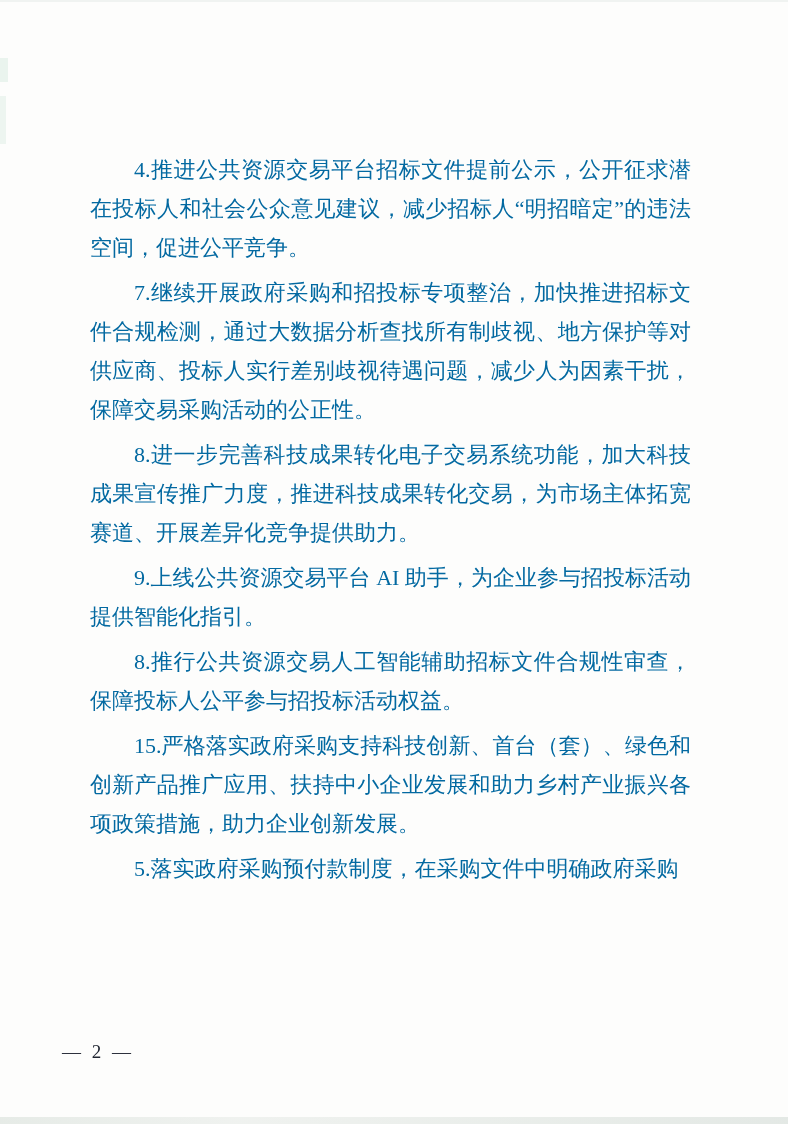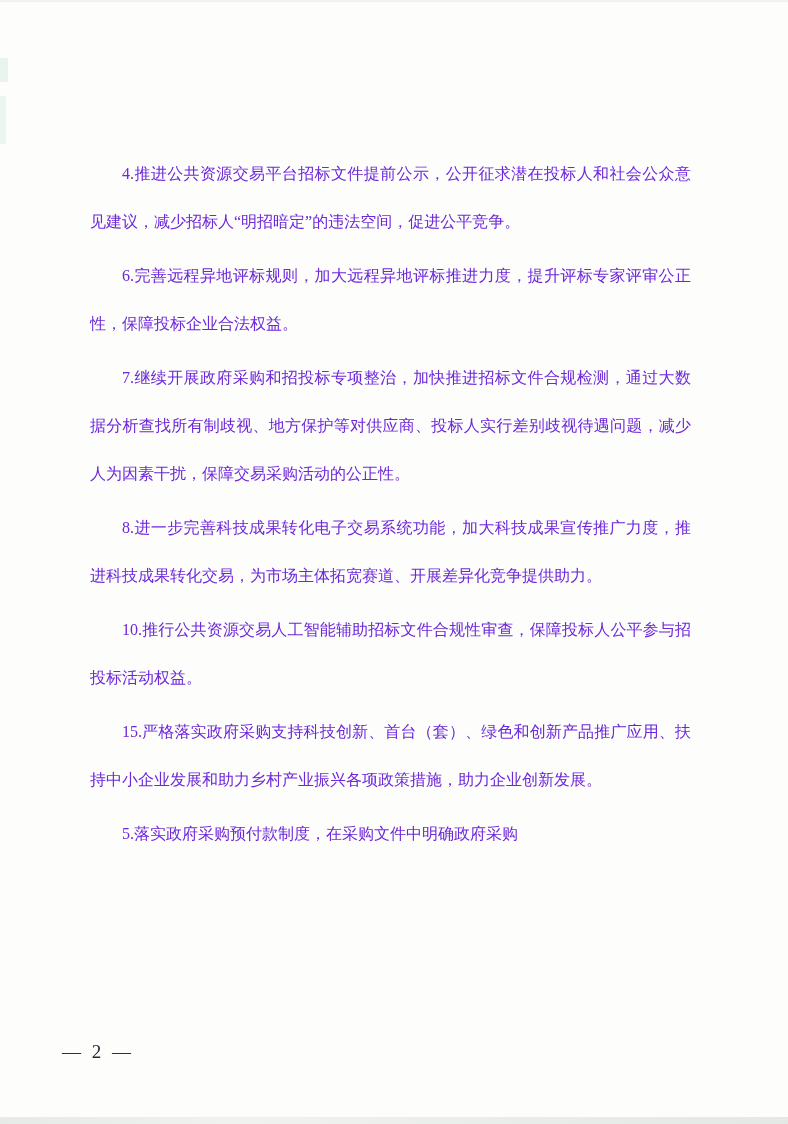"4.推进公共资源交易平台招标文件提前公示，公开征求潜在投标人和社会公众意见建议，" .content p { color: #6d28d9 -> #0369a1; font-size: 16px -> 22px; line-height: 48px -> 39px }
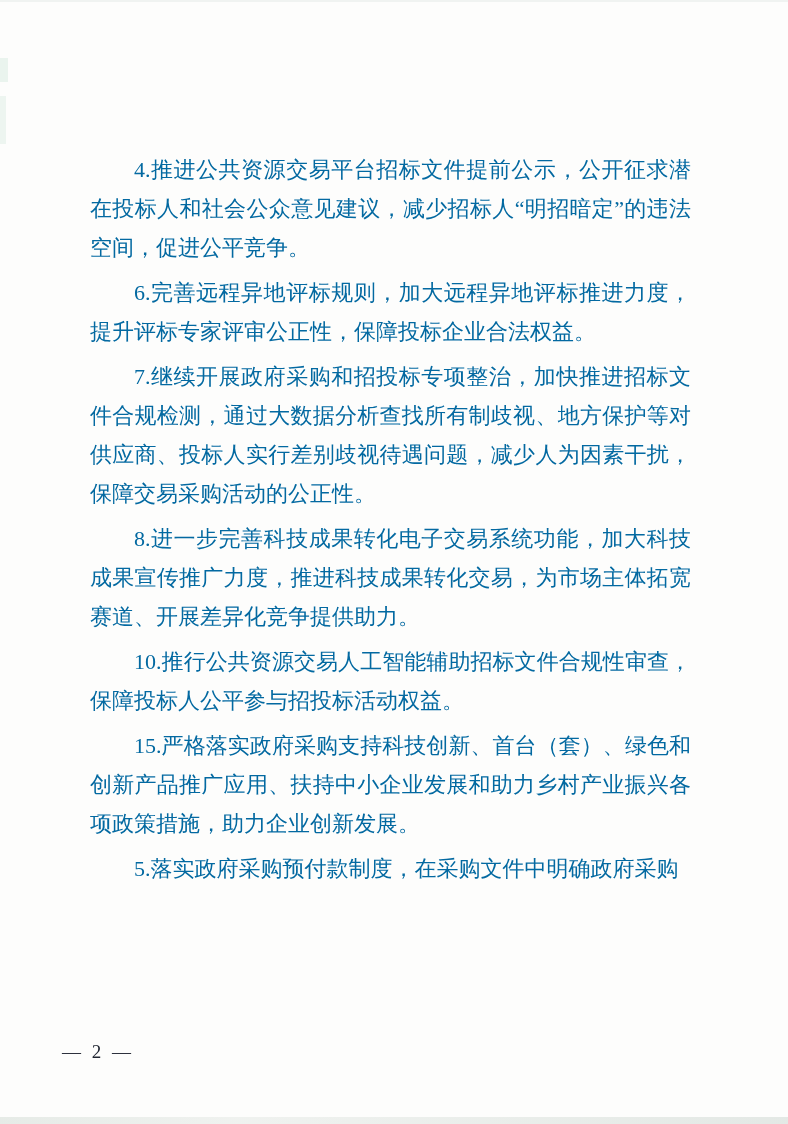"6.完善远程异地评标规则，加大远程异地评标推进力度，提升评标专家评审公正性，保障" p { html: <p>6.完善远程异地评标规则，加大远程异地评标推进力度，提升评标专家评审公正性，保障投标企业合法权益。</p> -> none }
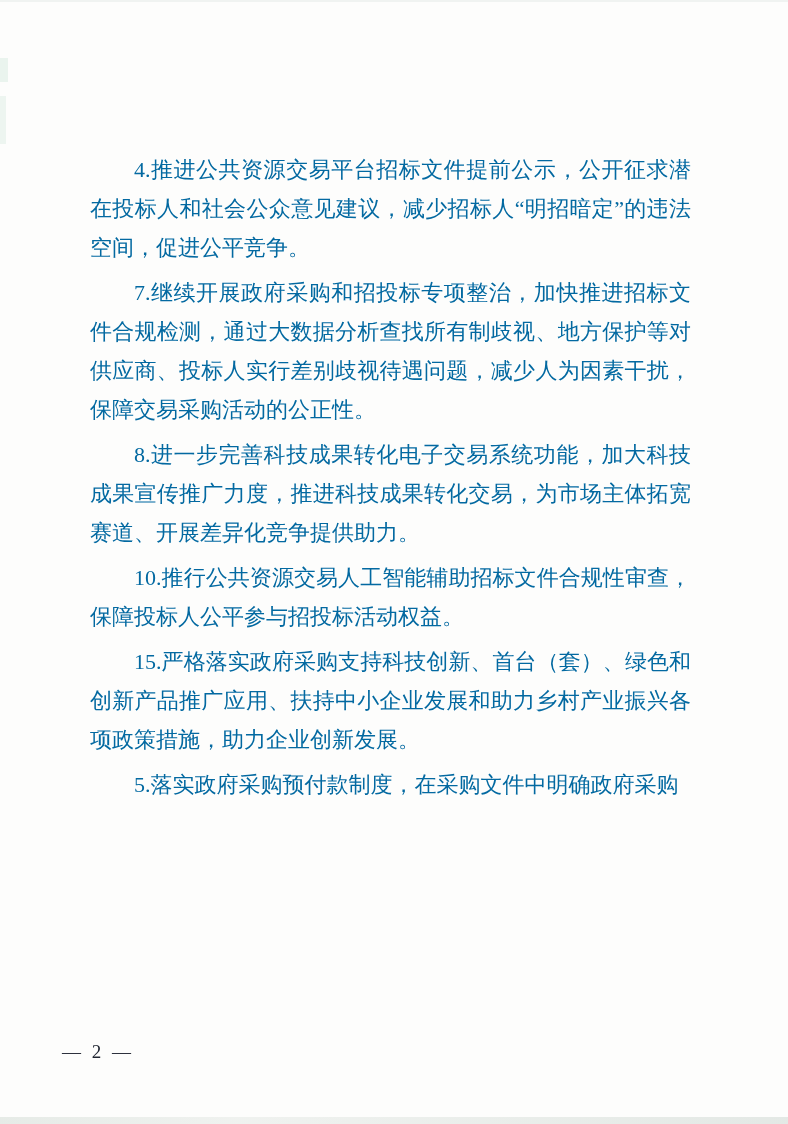"9.上线公共资源交易平台 AI 助手，为企业参与招投标活动提供智能化指引。" p { html: none -> <p>9.上线公共资源交易平台 AI 助手，为企业参与招投标活动提供智能化指引。</p> }
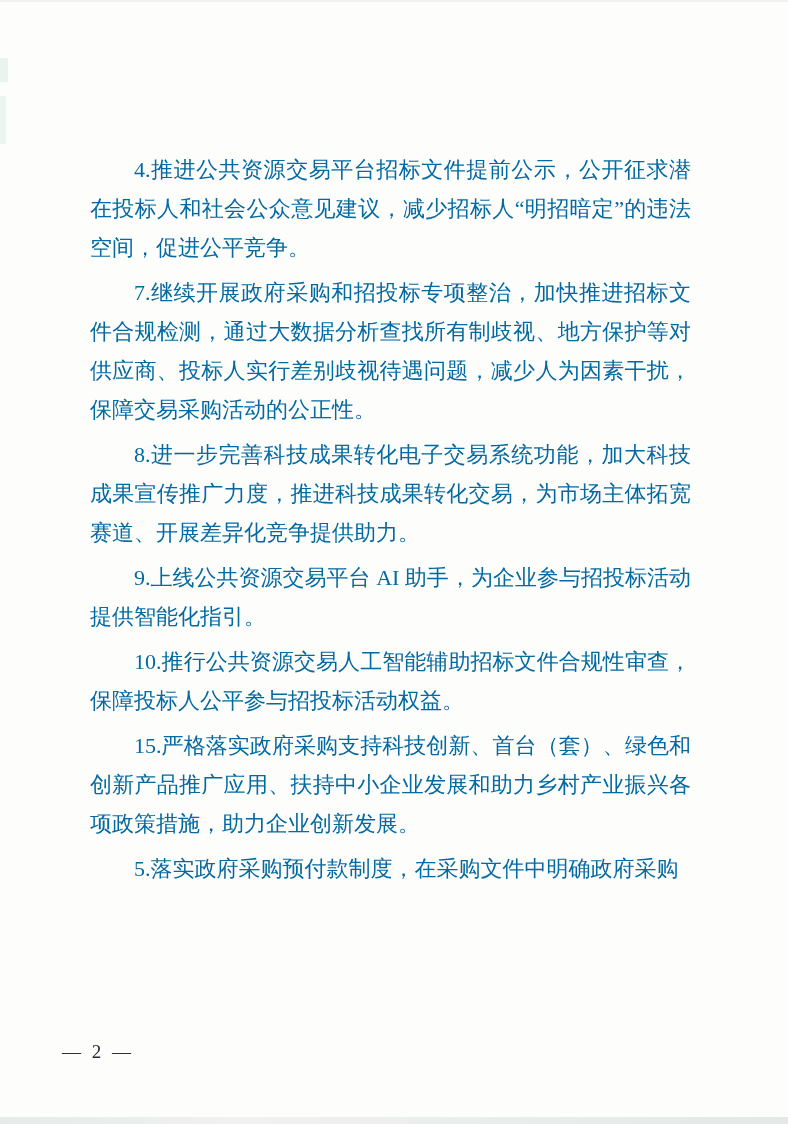"10.推行公共资源交易人工智能辅助招标文件合规性审查，保障投标人公平参与招投标活" p { text: 10 -> 8 }
